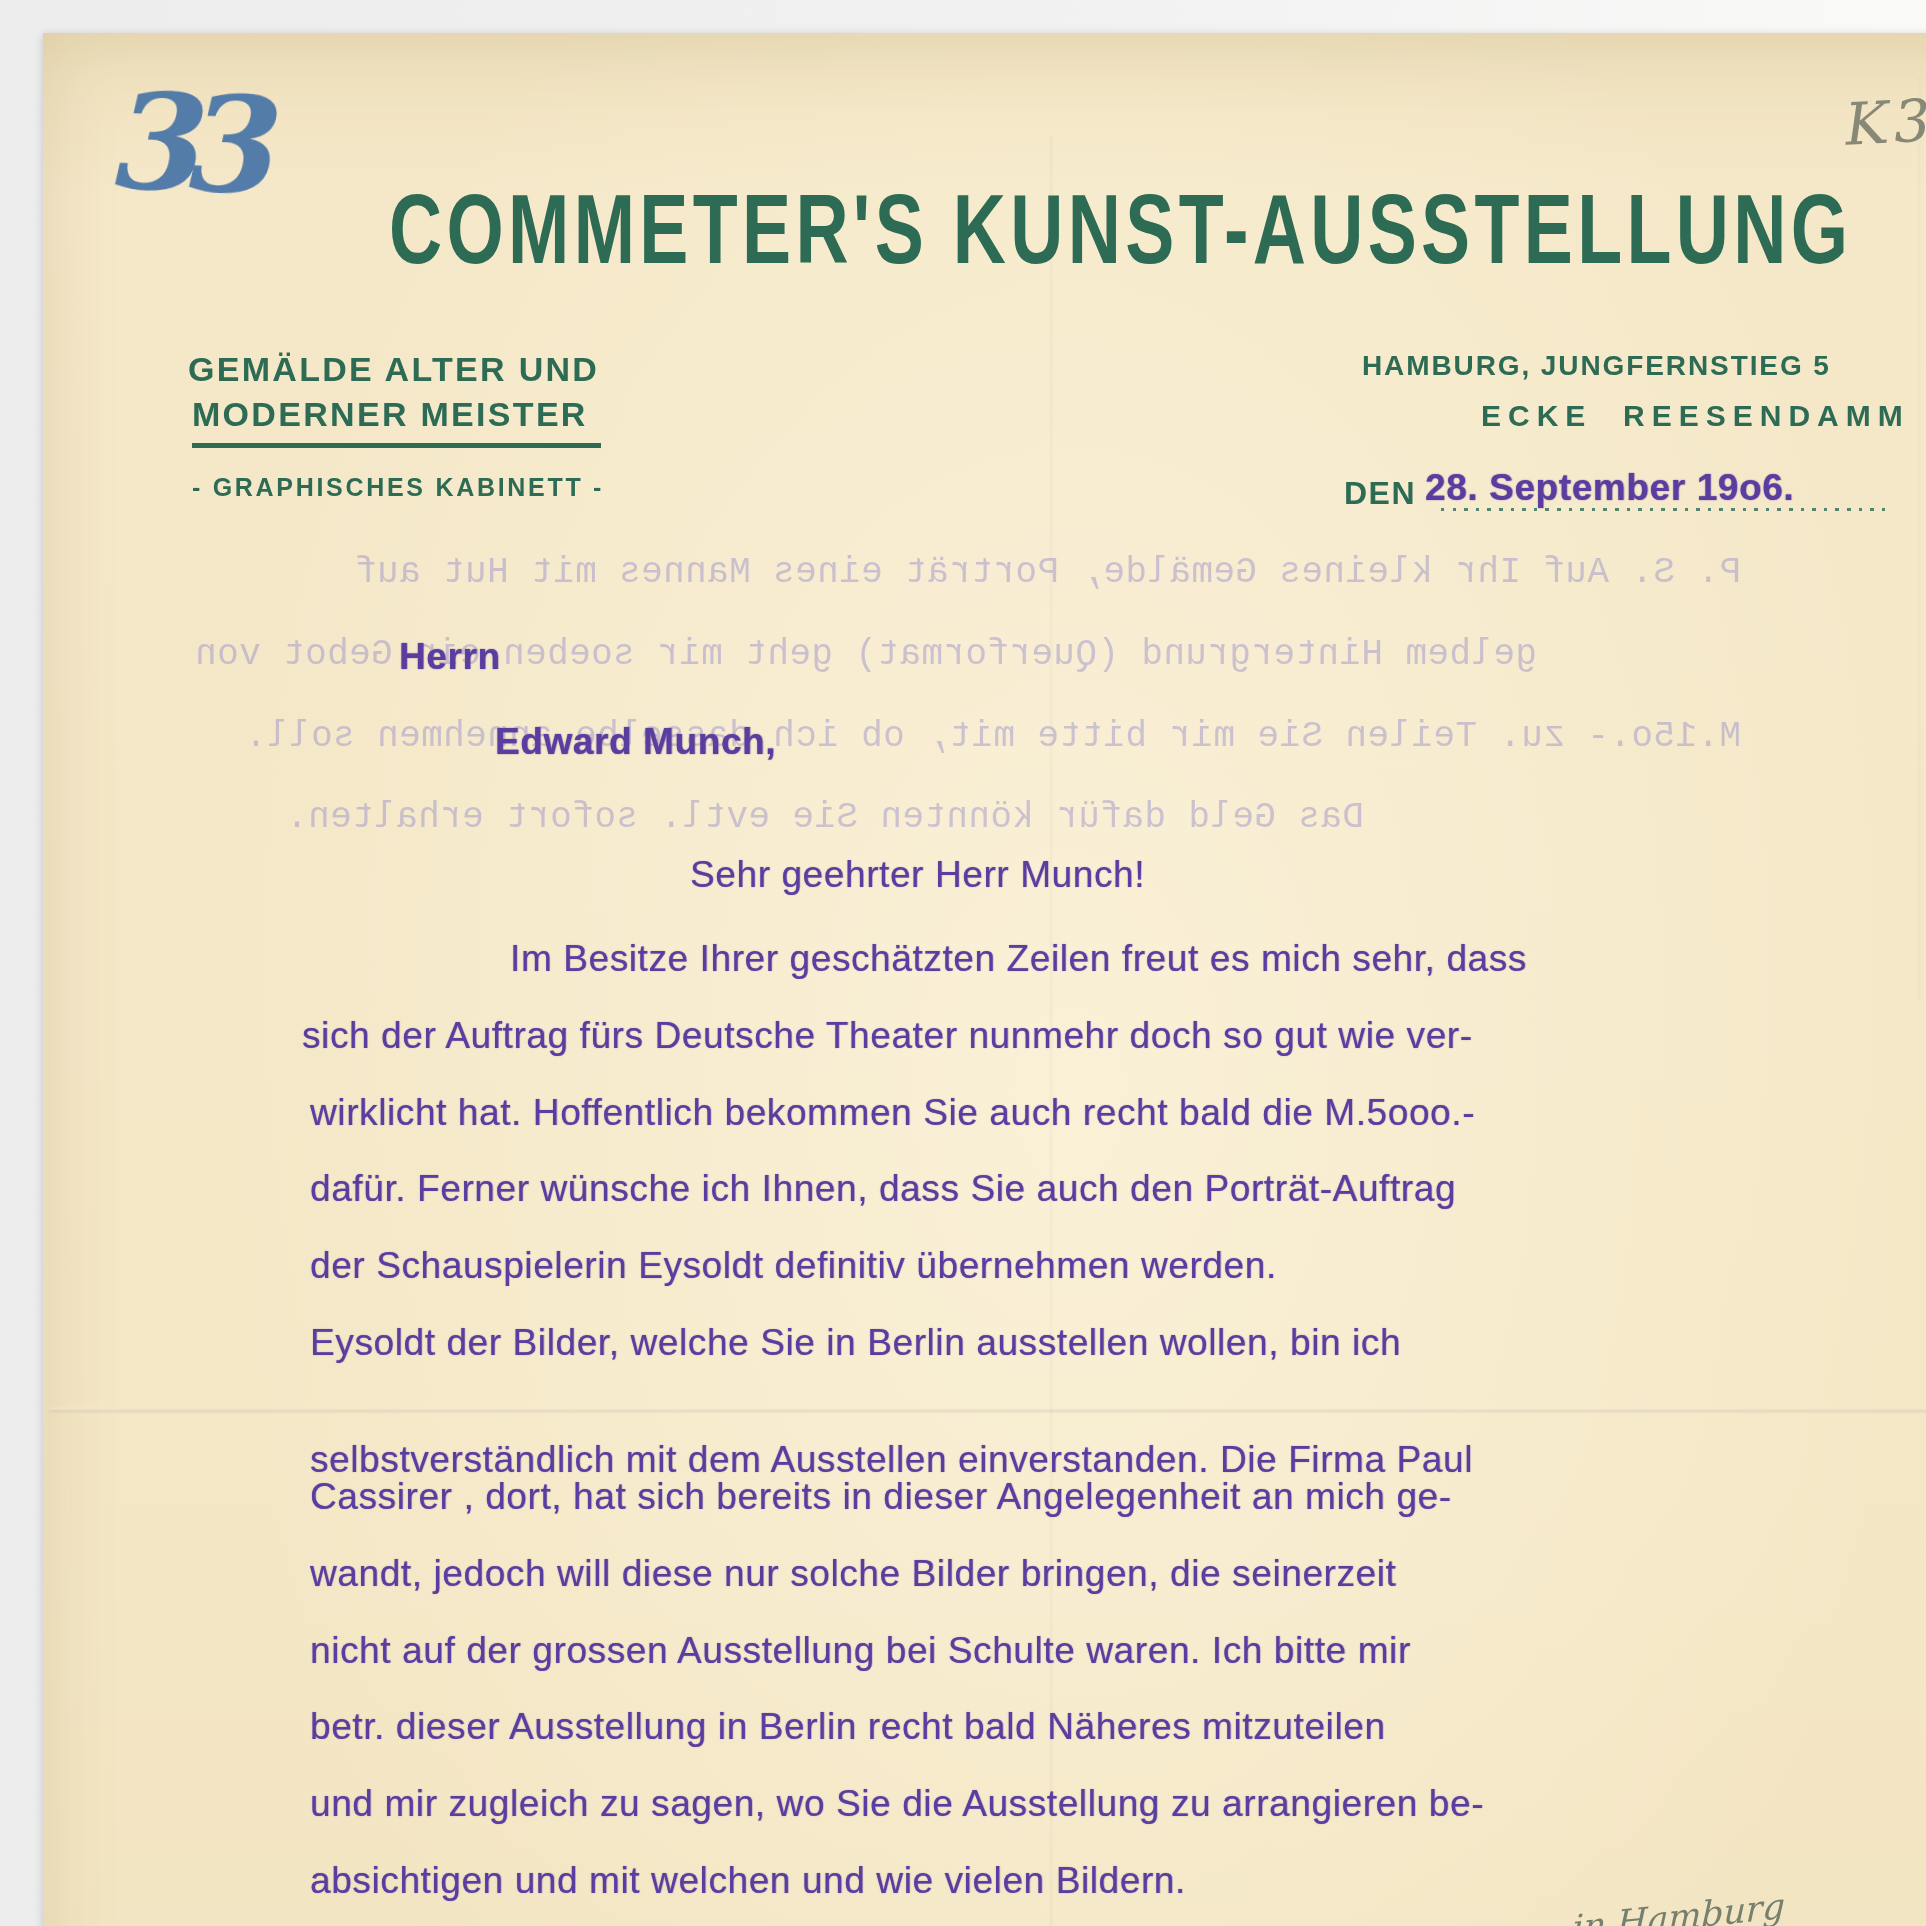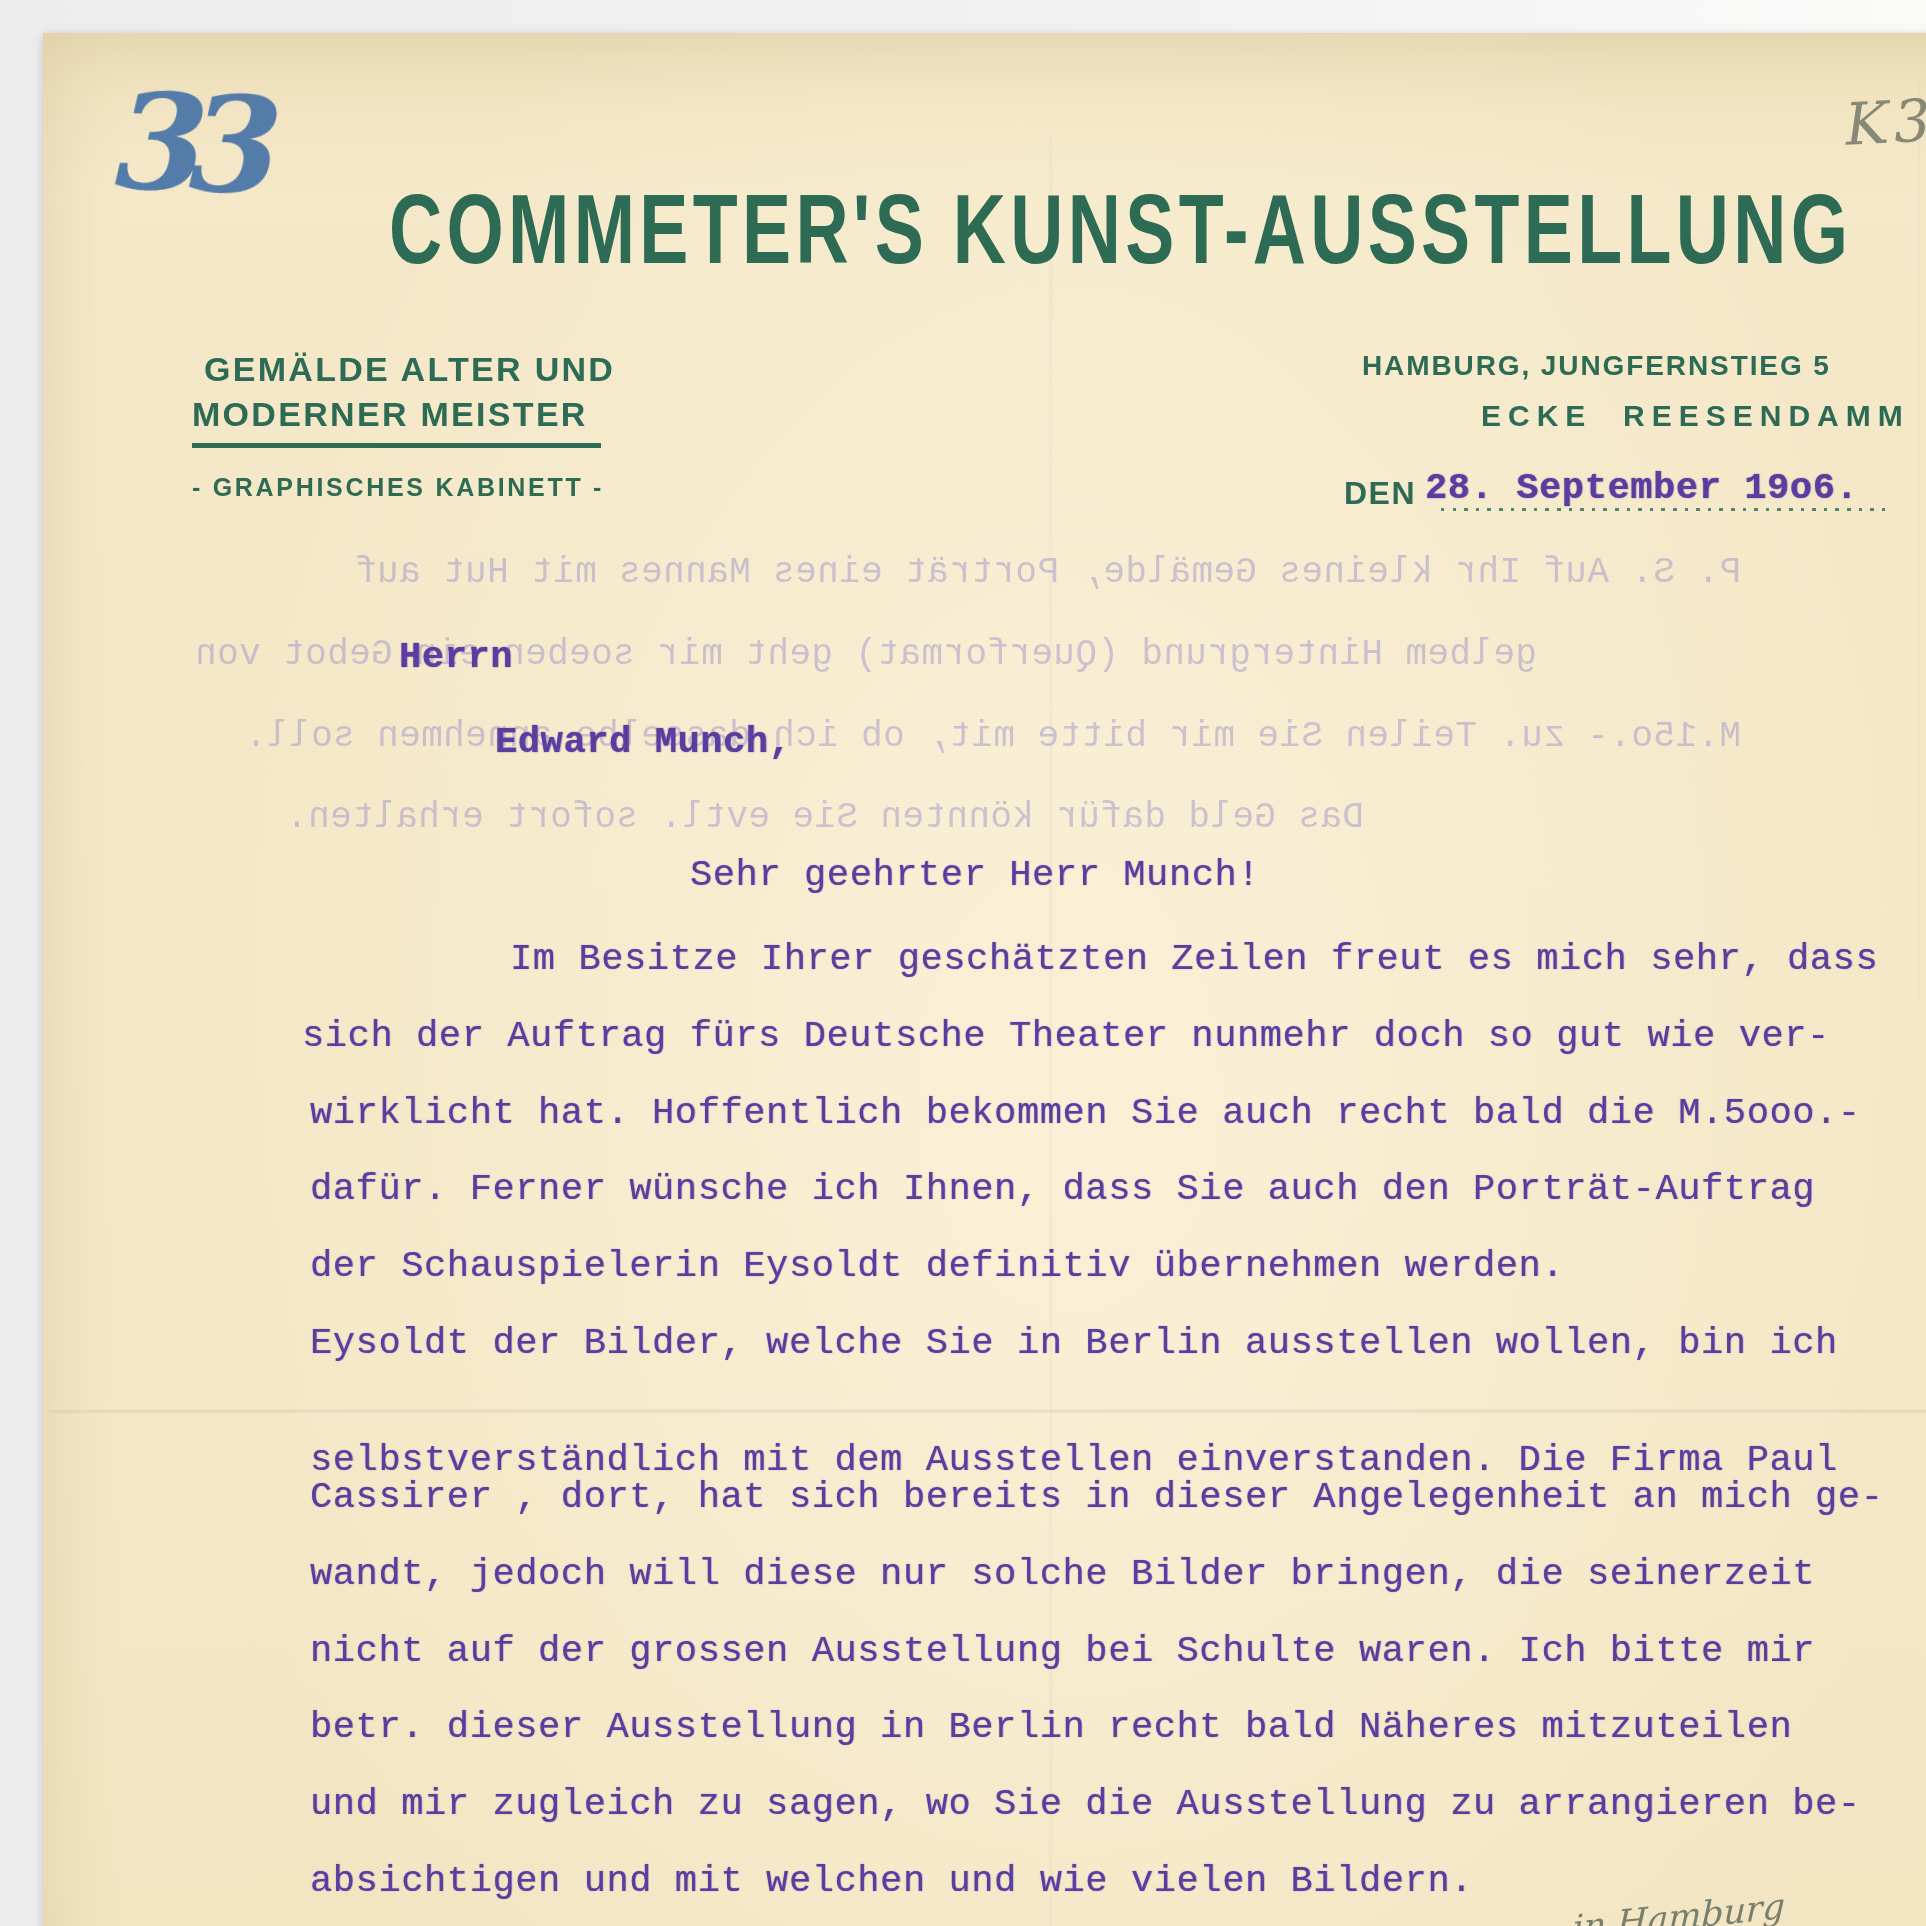"GEMÄLDE ALTER UND" div.abs { left: 204px -> 188px }
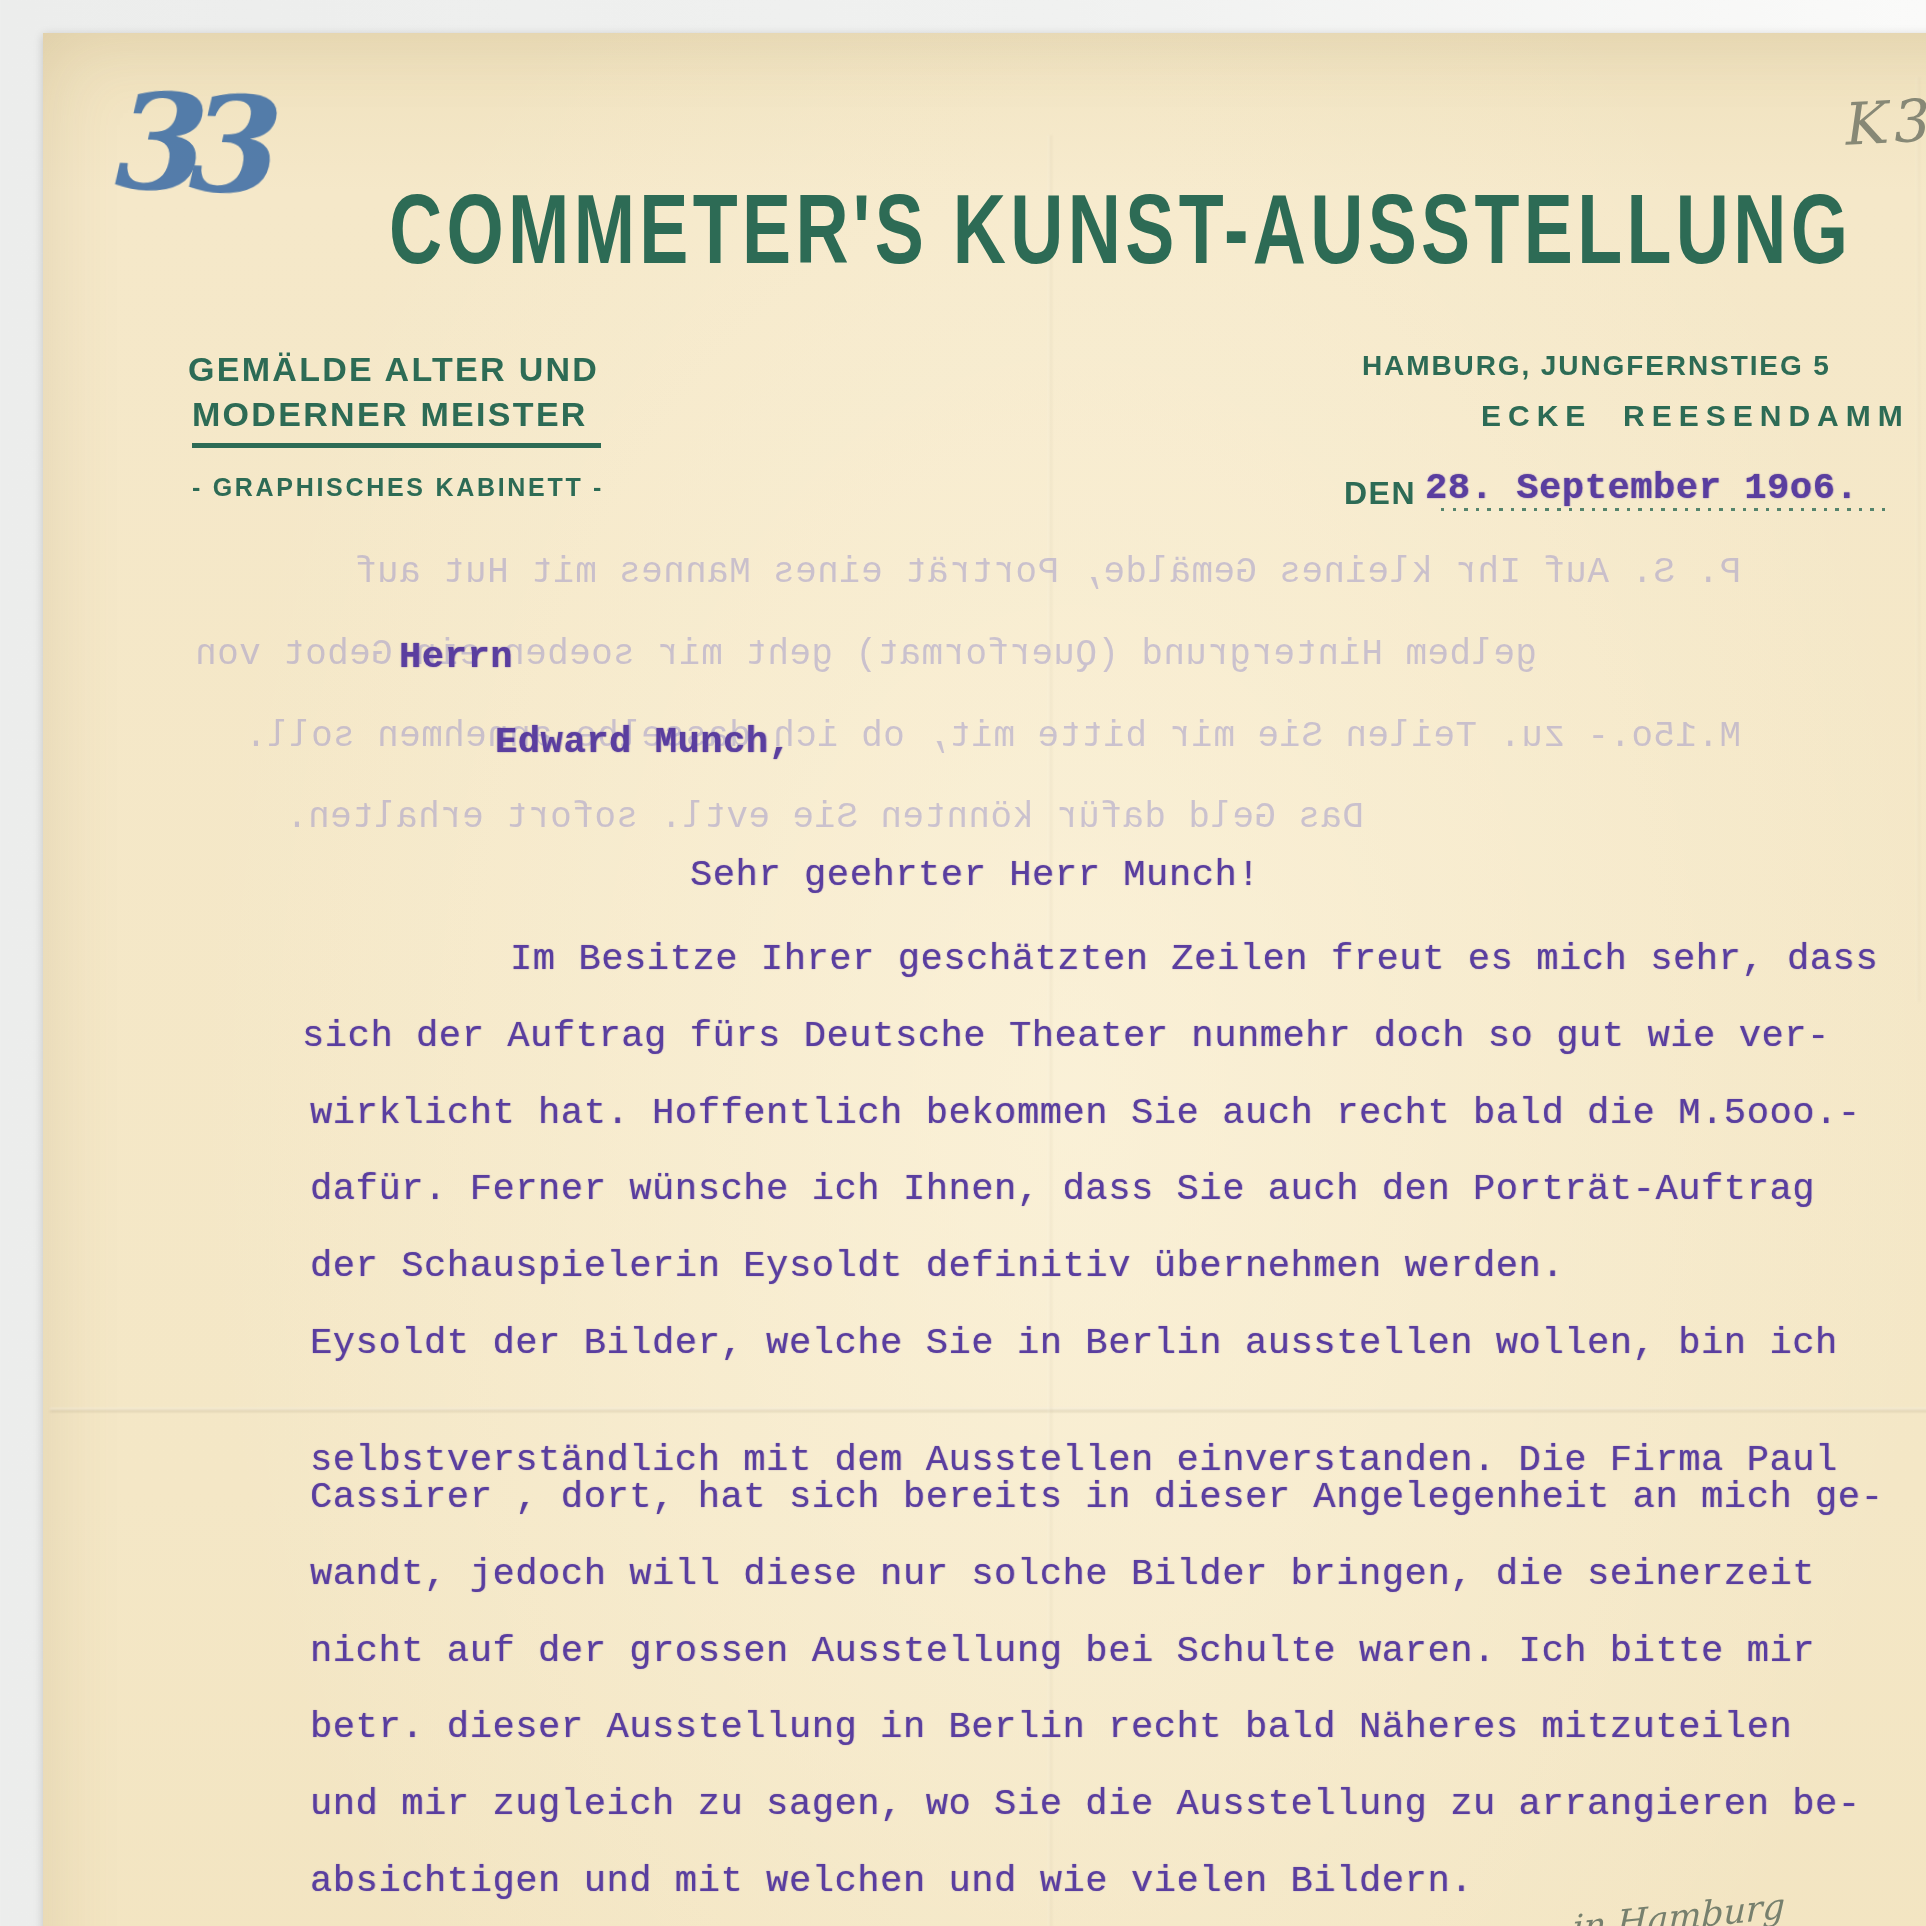"28. September 19o6." .typed { font-family: Liberation Mono, monospace -> Liberation Sans, sans-serif }
